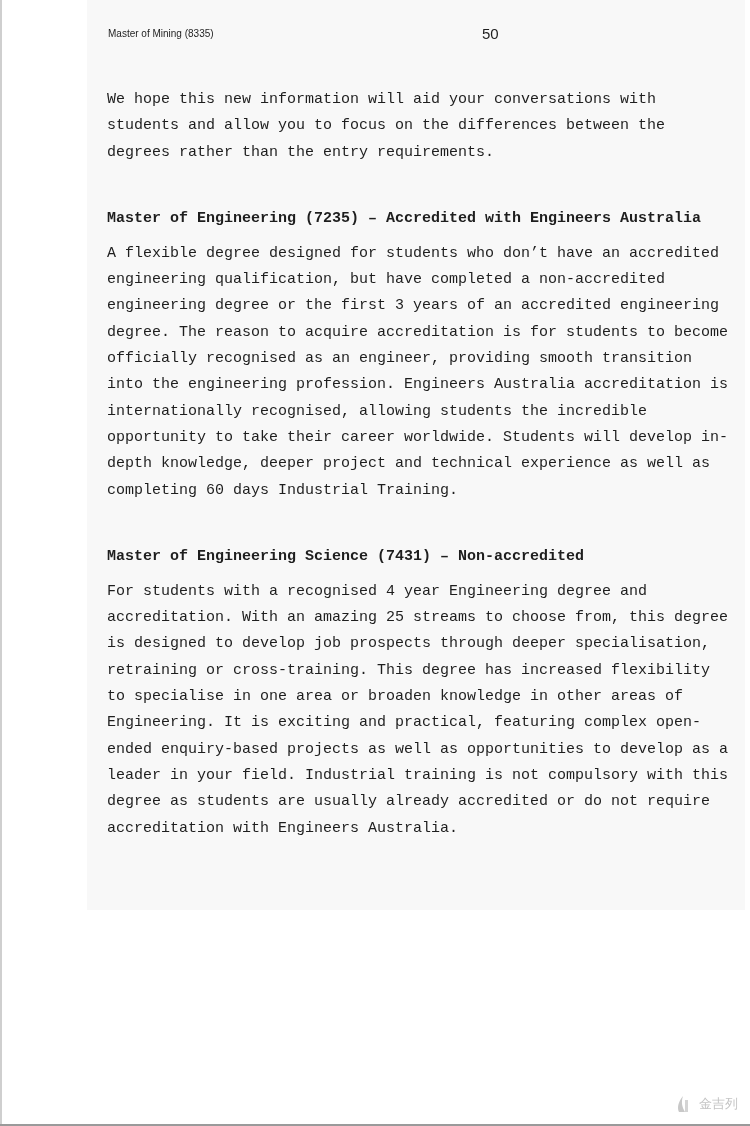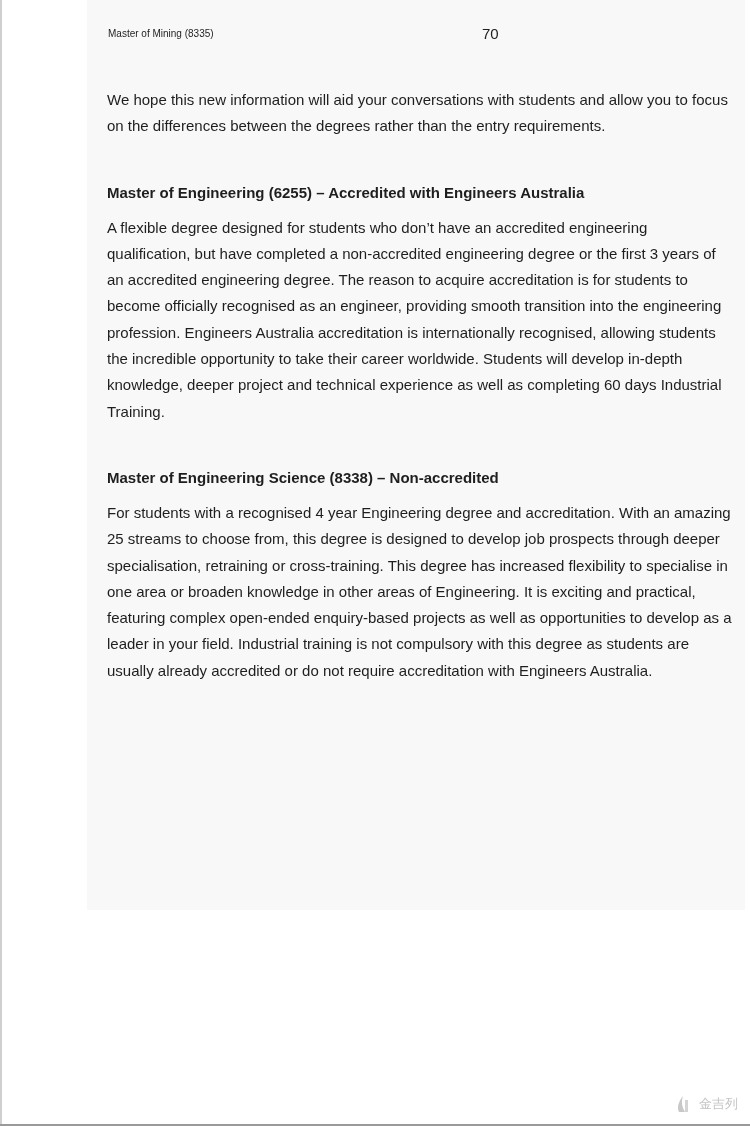"70" div.page-number { text: 70 -> 50 }
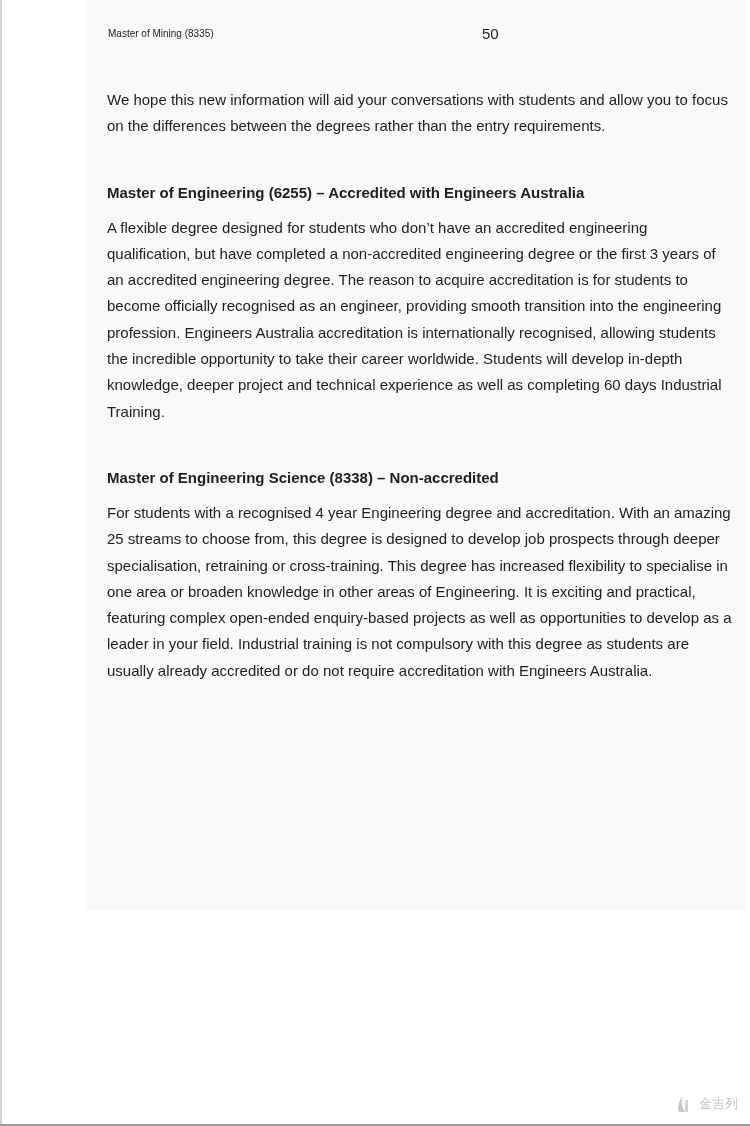"We hope this new information" .content p { font-family: none -> Liberation Mono, monospace }
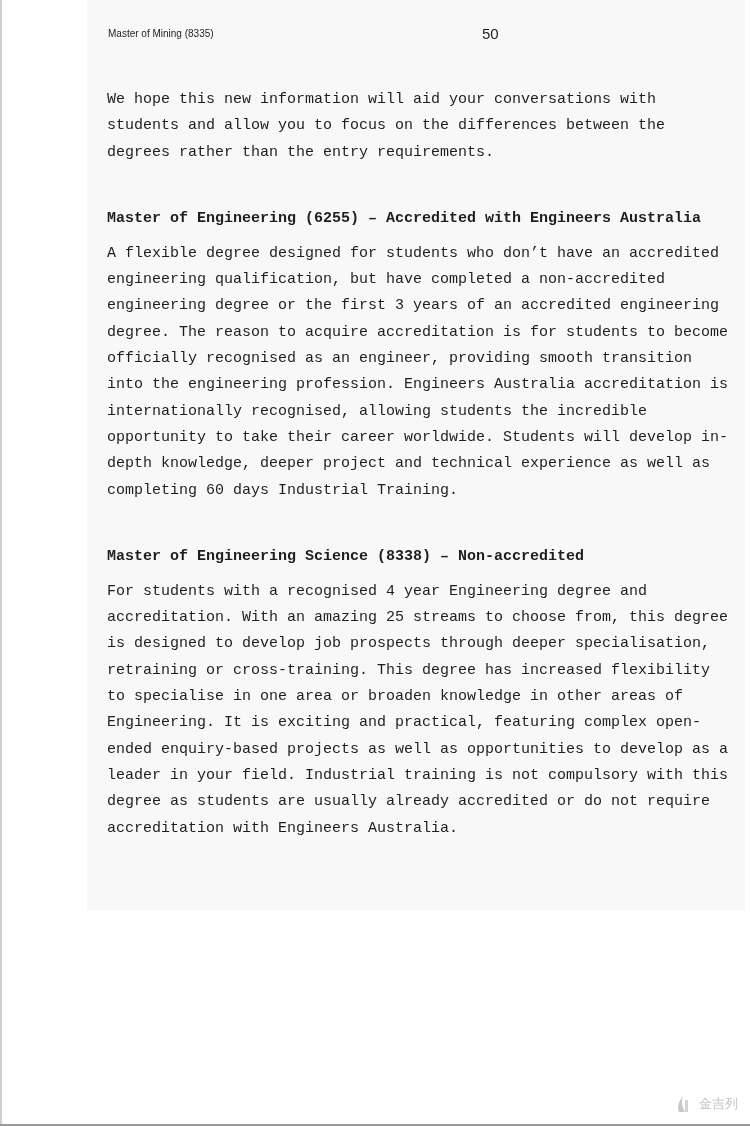"Master of Engineering (6255) –" p.heading { text: 6255 -> 7235 }
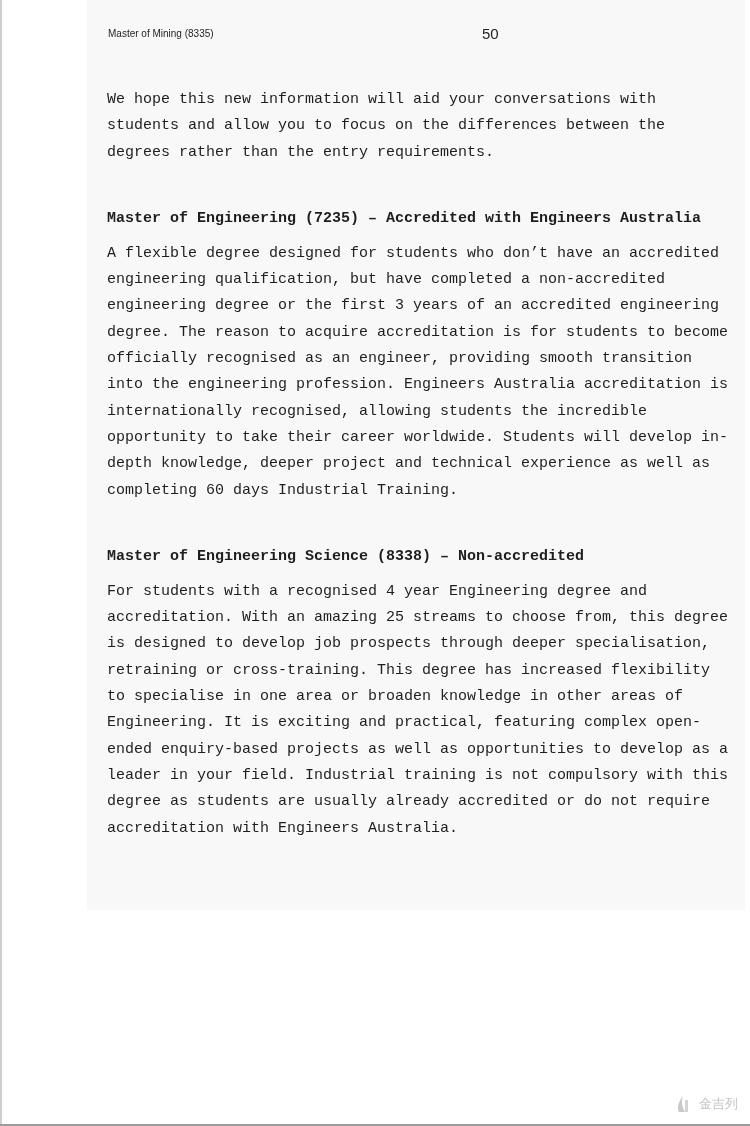"Master of Engineering Science (8338)" p.heading { text: 8338 -> 7431 }
